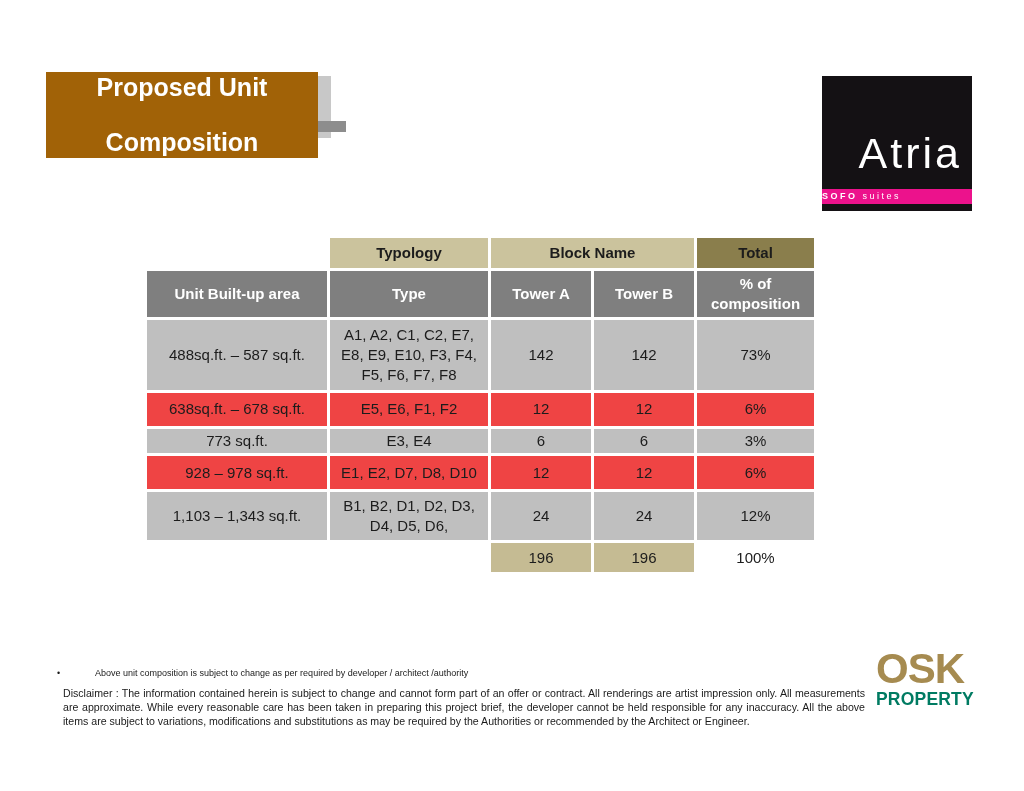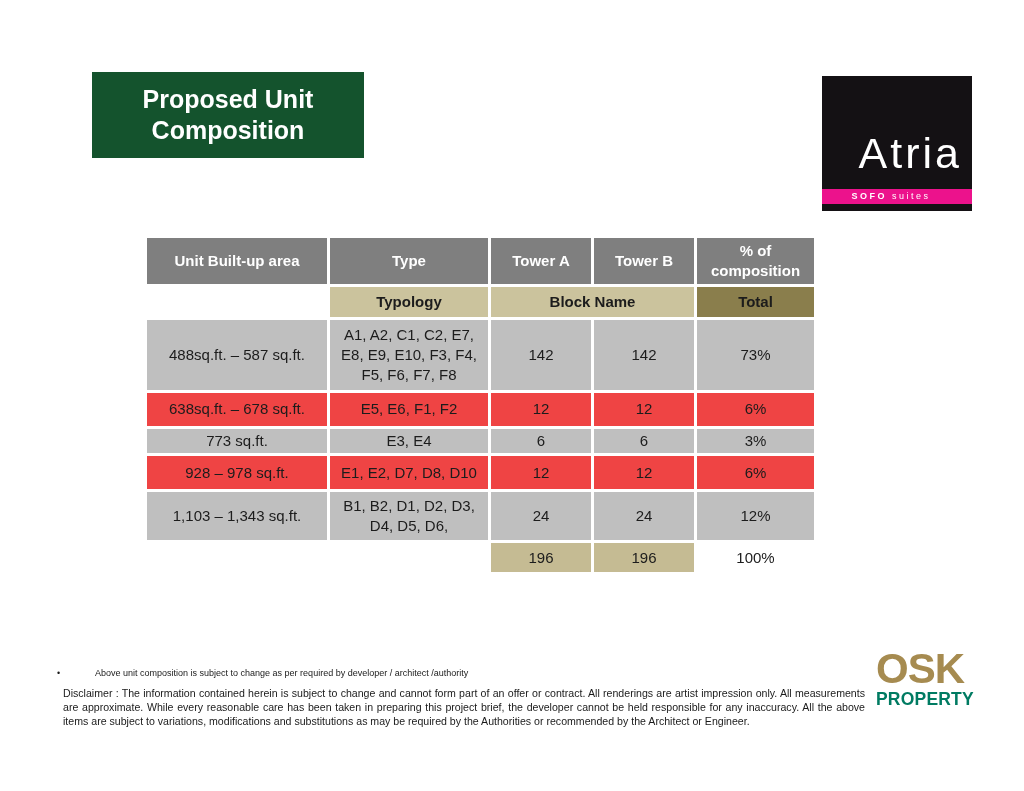"Proposed Unit" .banner { background: #14532d -> #a16207; justify-content: center -> space-between; margin-left: 46px -> none }
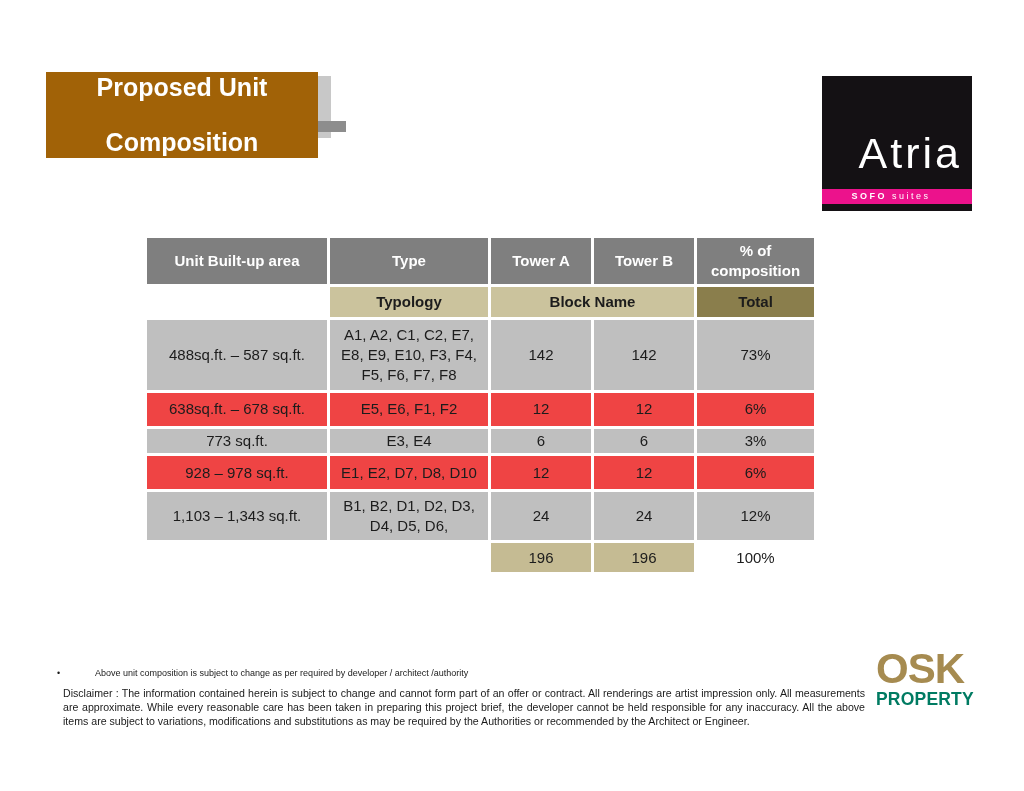"SOFO suites" .atria-bar { text-align: center -> left }
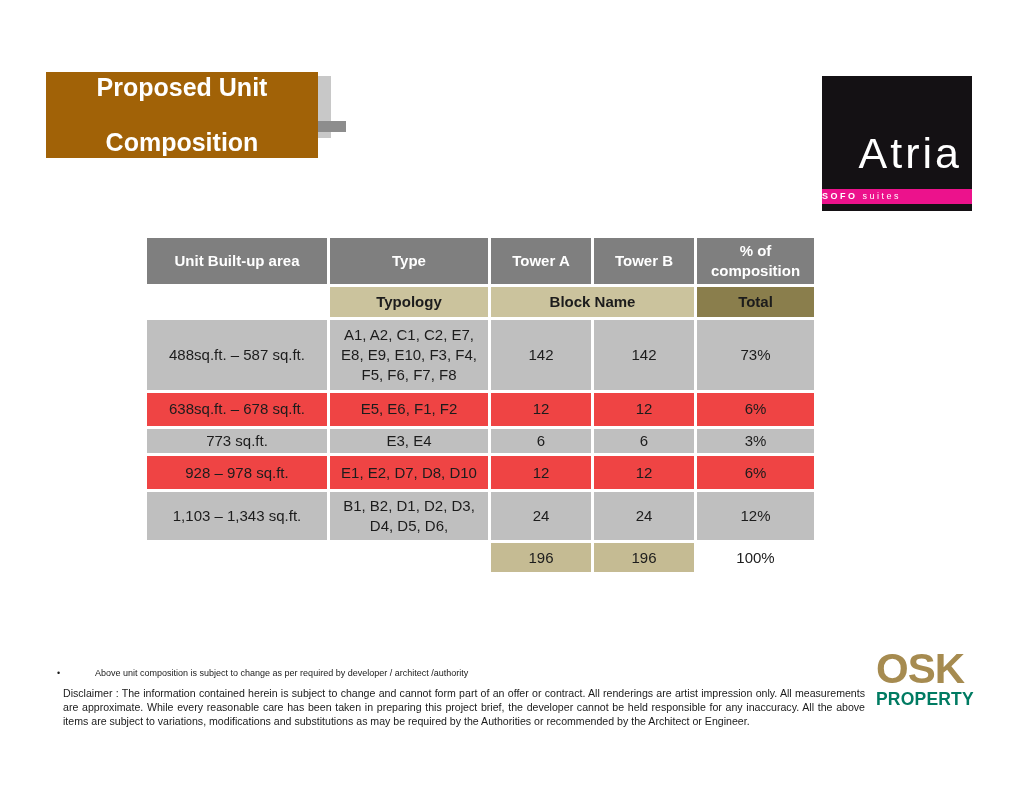"Unit Built-up area" tr { order: before "Typology" -> after "Typology" }
